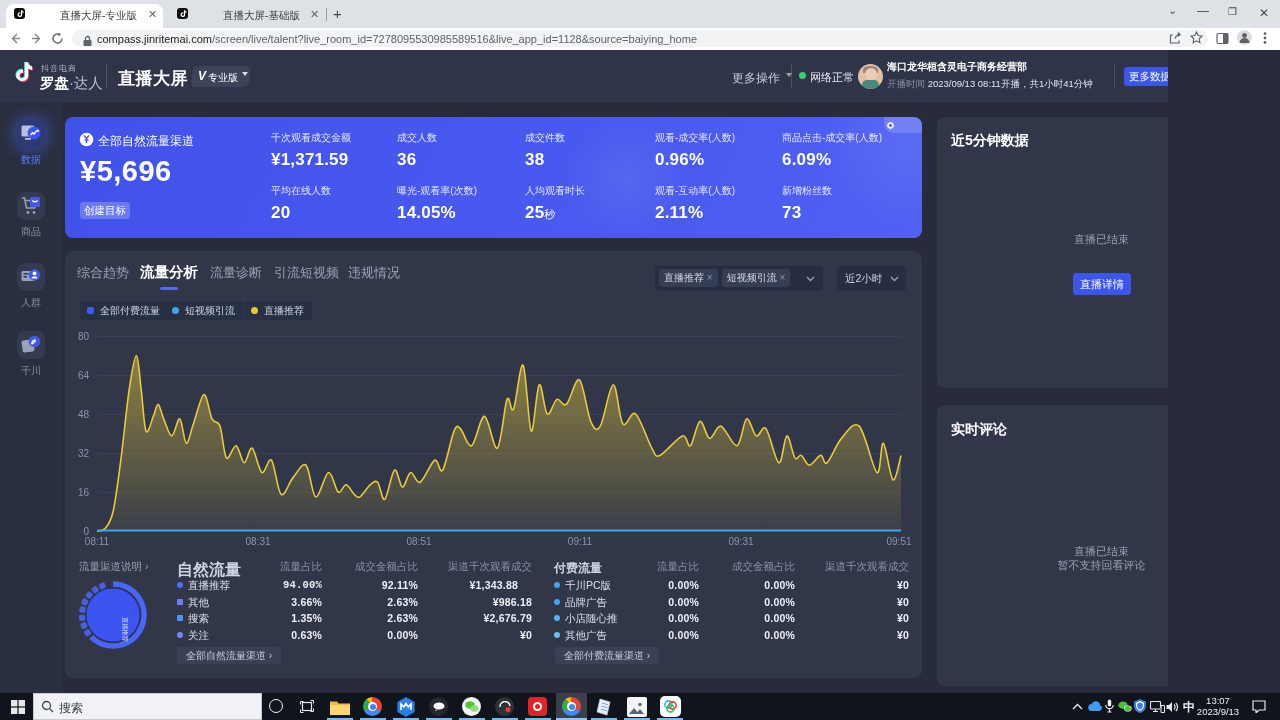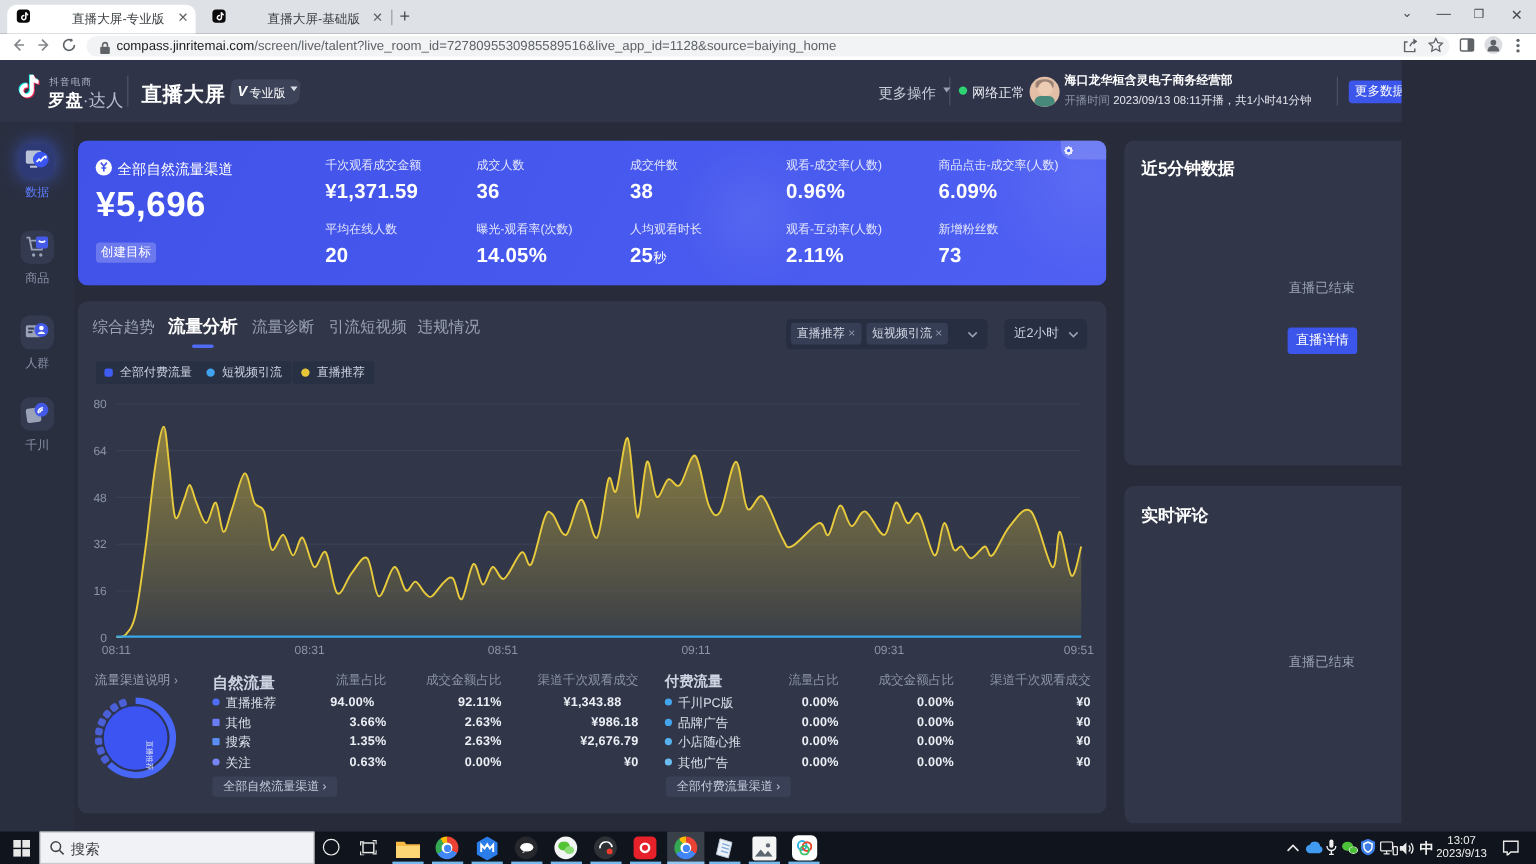"自然流量" div.th { font-size: 13px -> 16px }
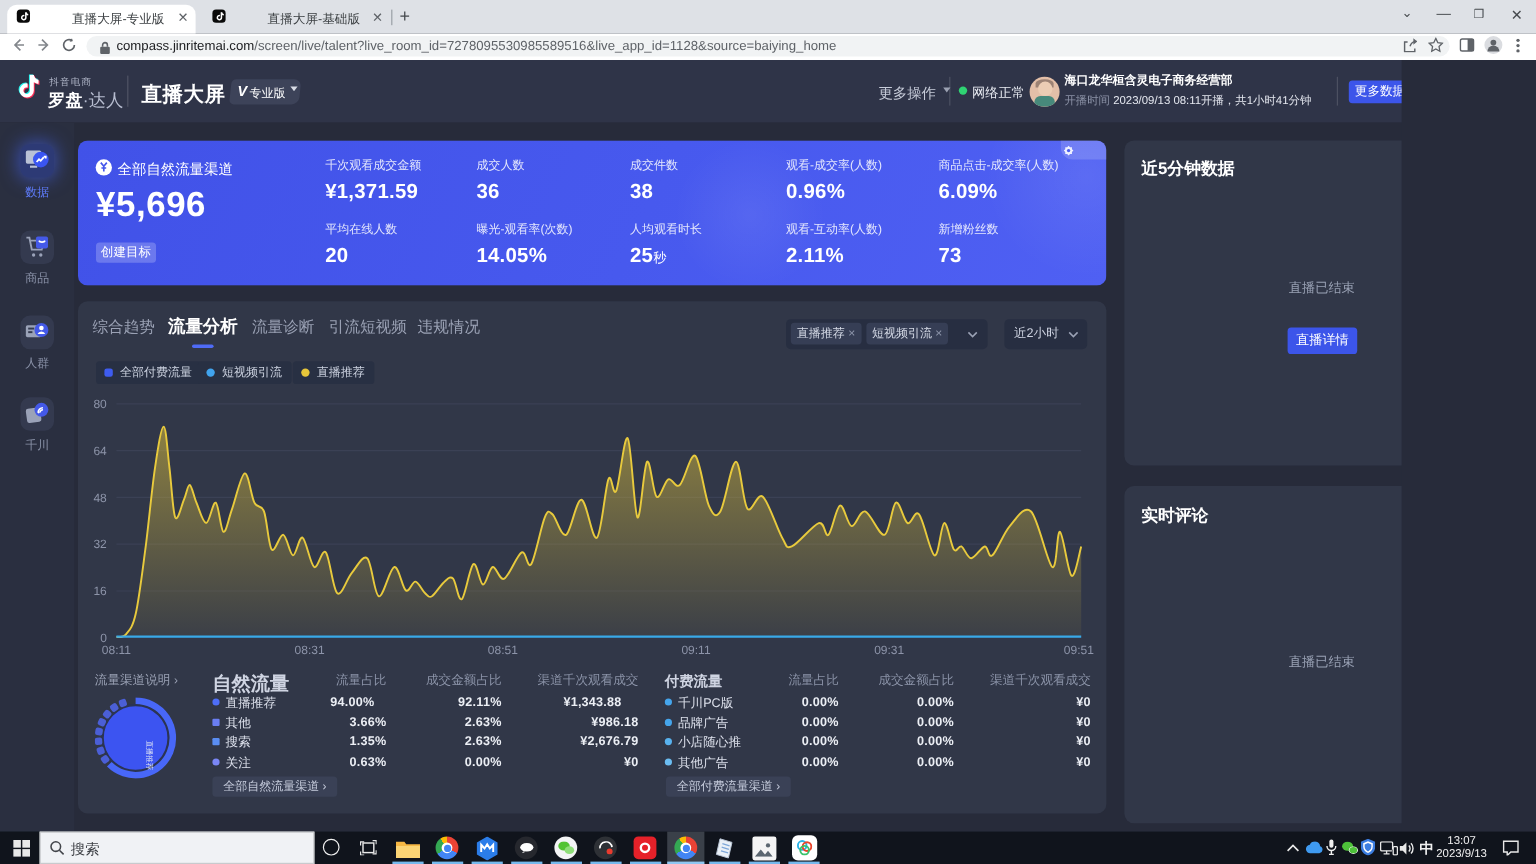"暂不支持回看评论" div.emptxt { html: none -> <div>暂不支持回看评论</div> }
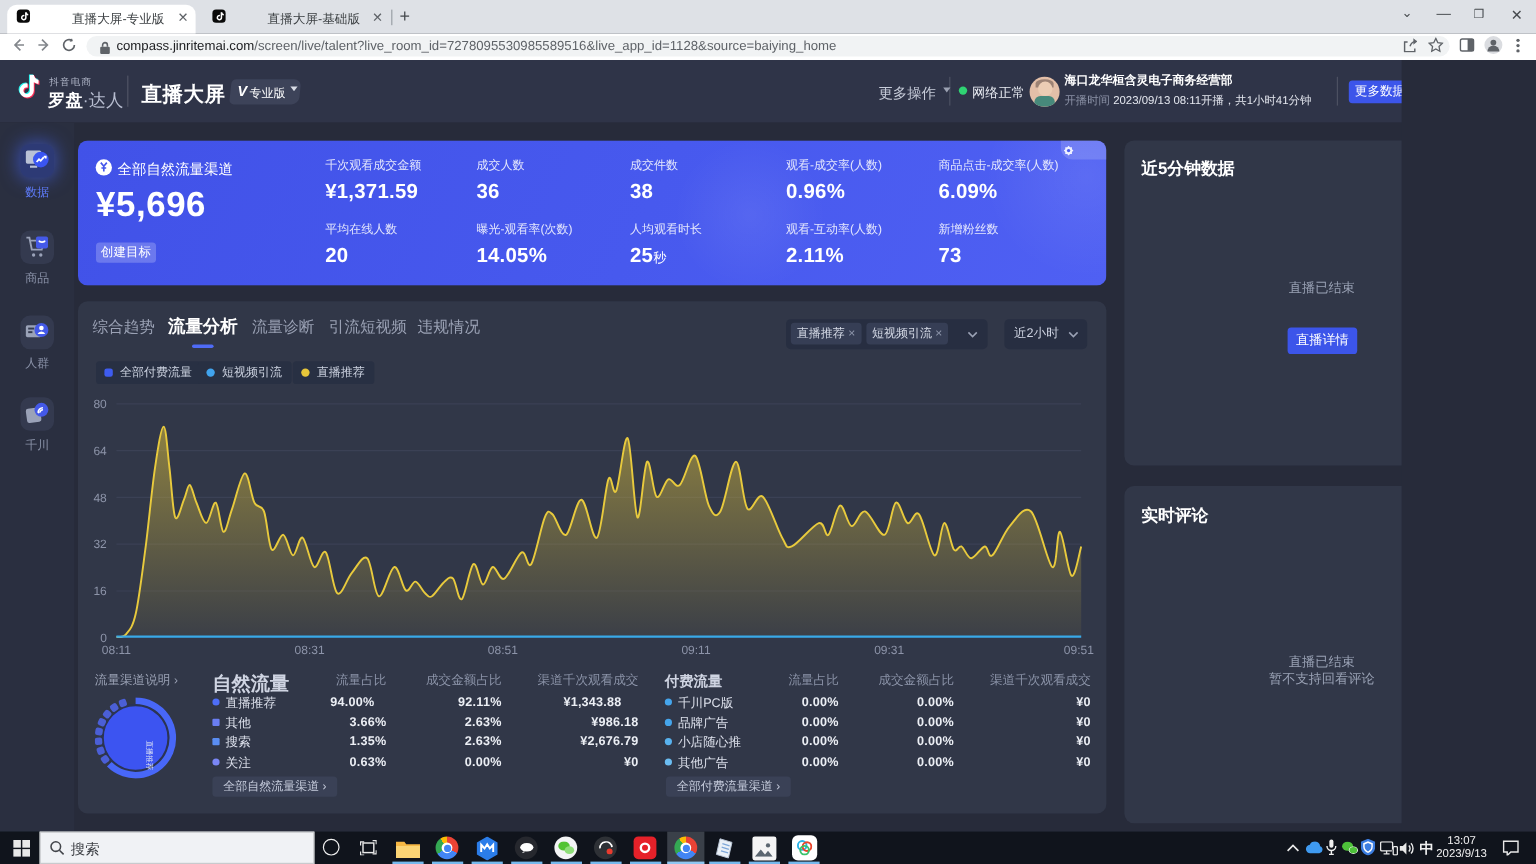"94.00%" div.td { font-family: none -> Liberation Mono, monospace; left: 247px -> 257px }
